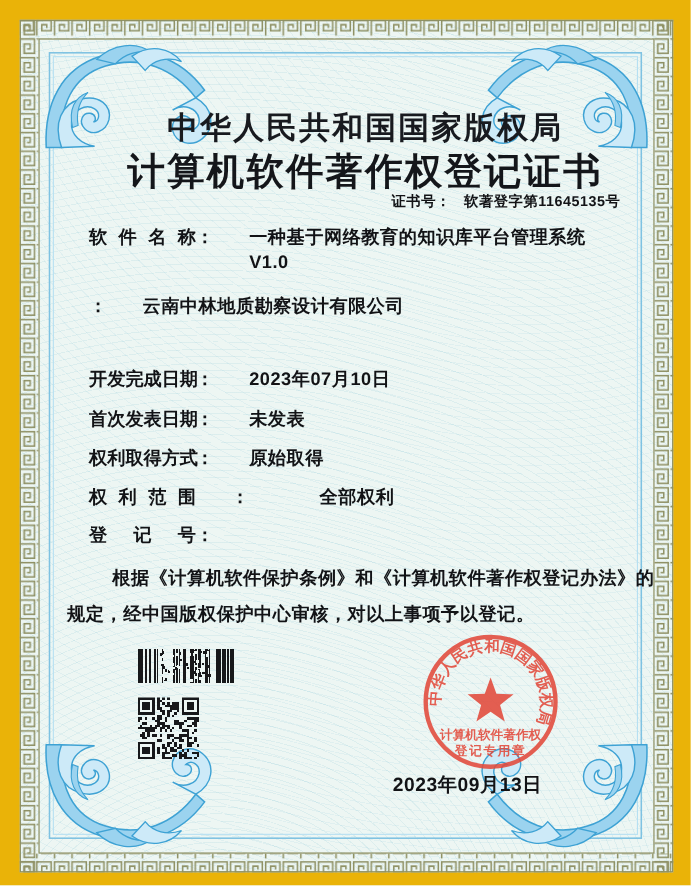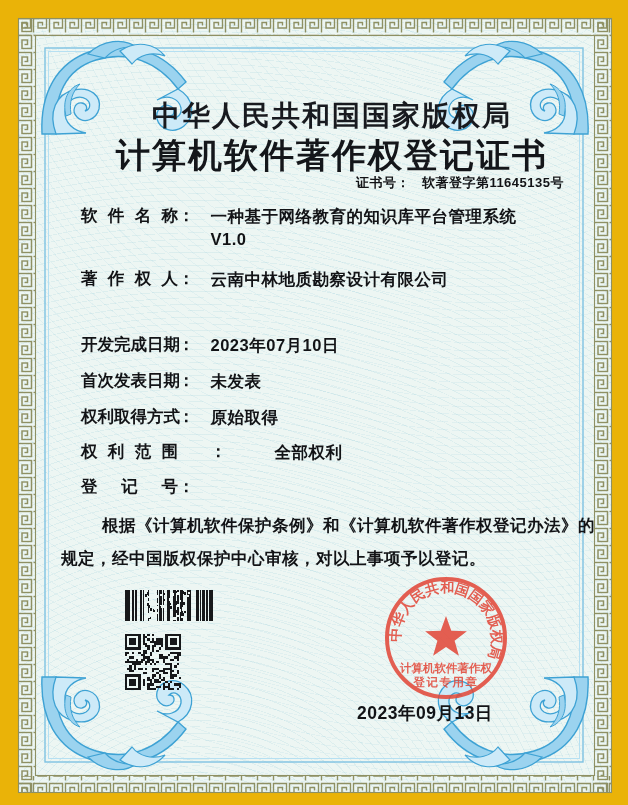"一种基于网络教育的知识库平台管理系统" .fvalue { margin-left: 16px -> 32px }
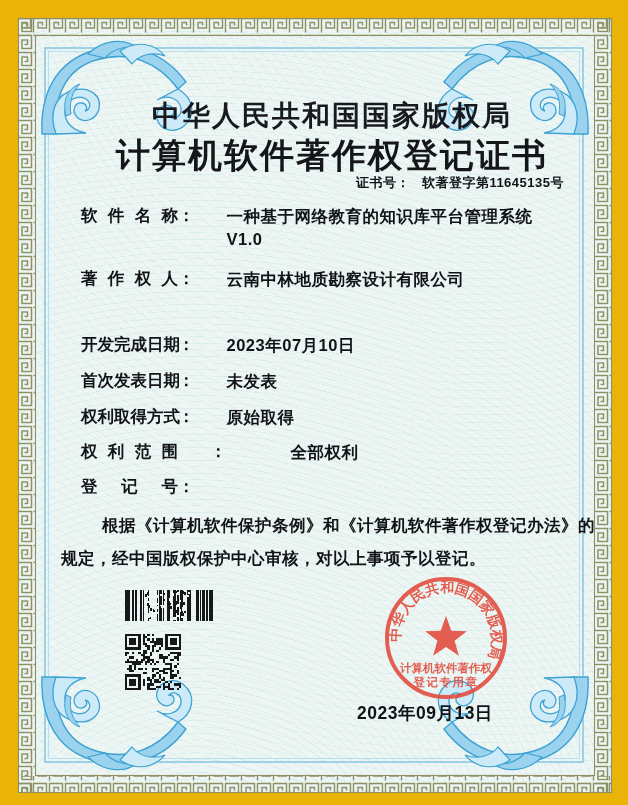"著作权人" span.flabel { html: <span>著作权人</span> -> none }
